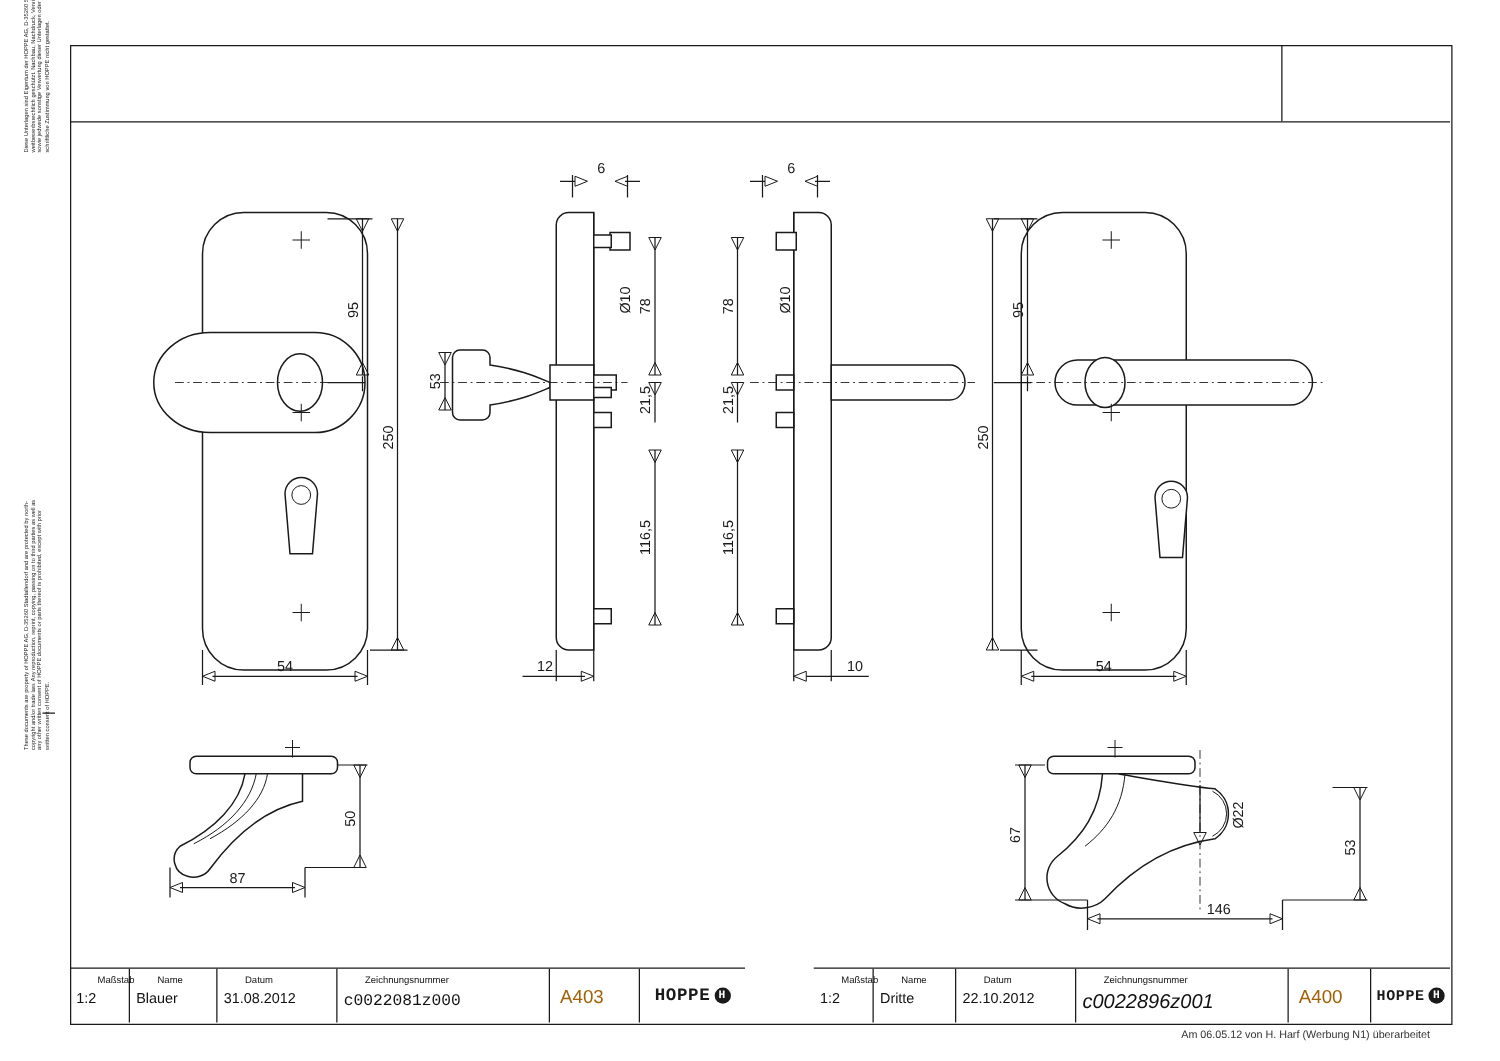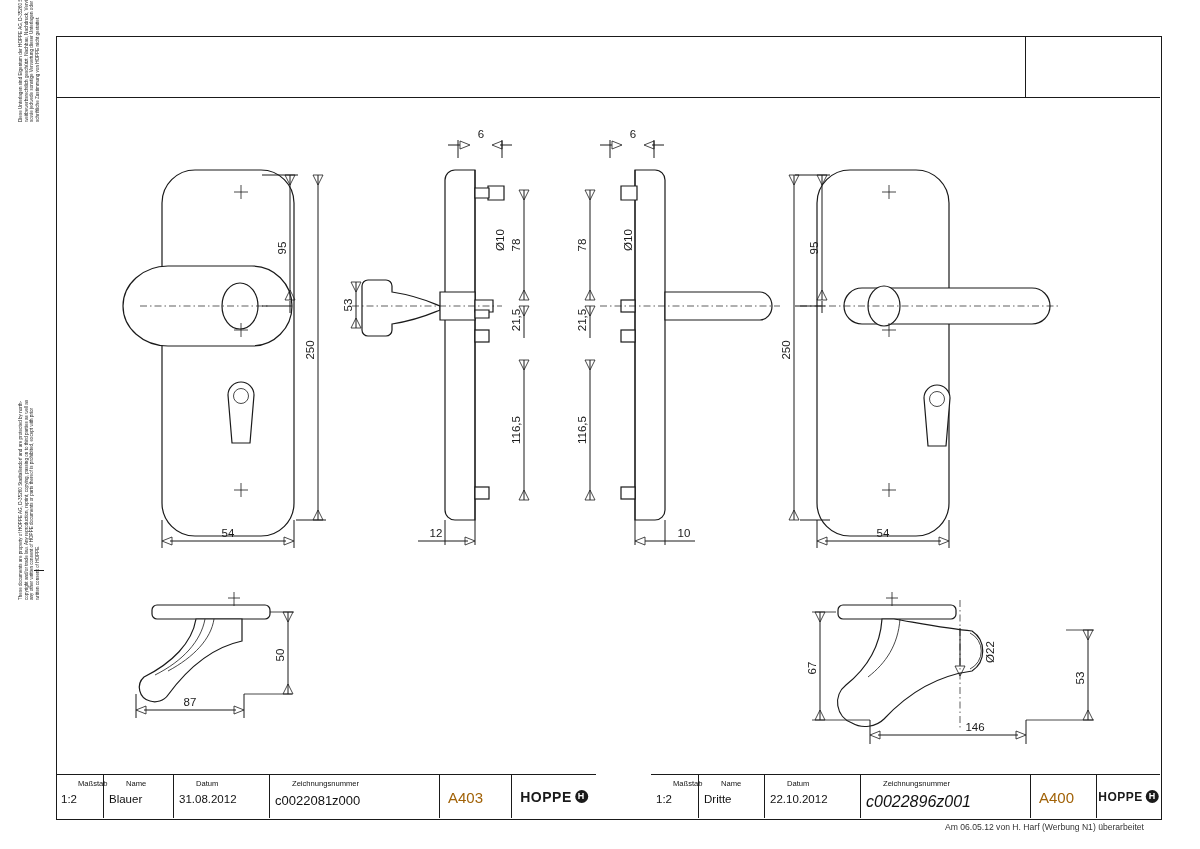"c0022081z000" div.cellVal { font-family: none -> Liberation Mono, monospace }
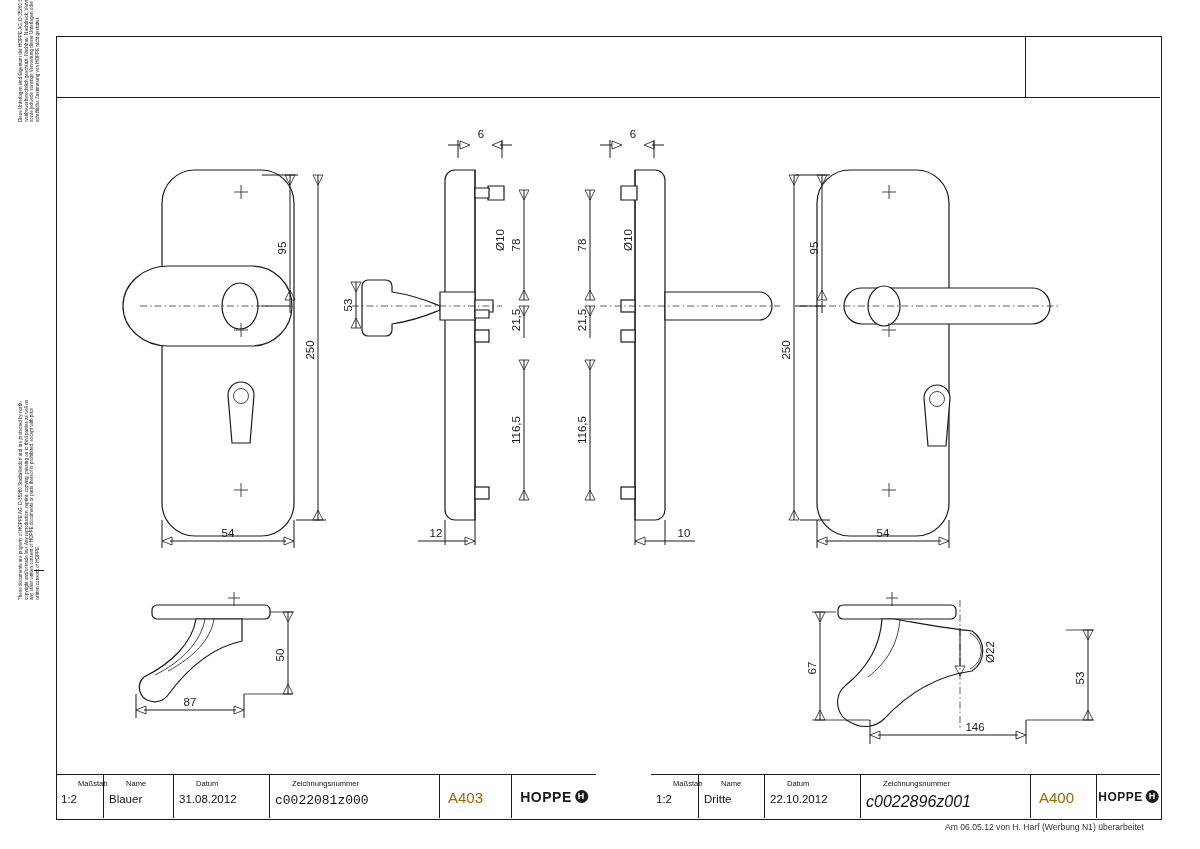"HOPPE" .tbcell:last-child { font-family: none -> Liberation Mono, monospace }
